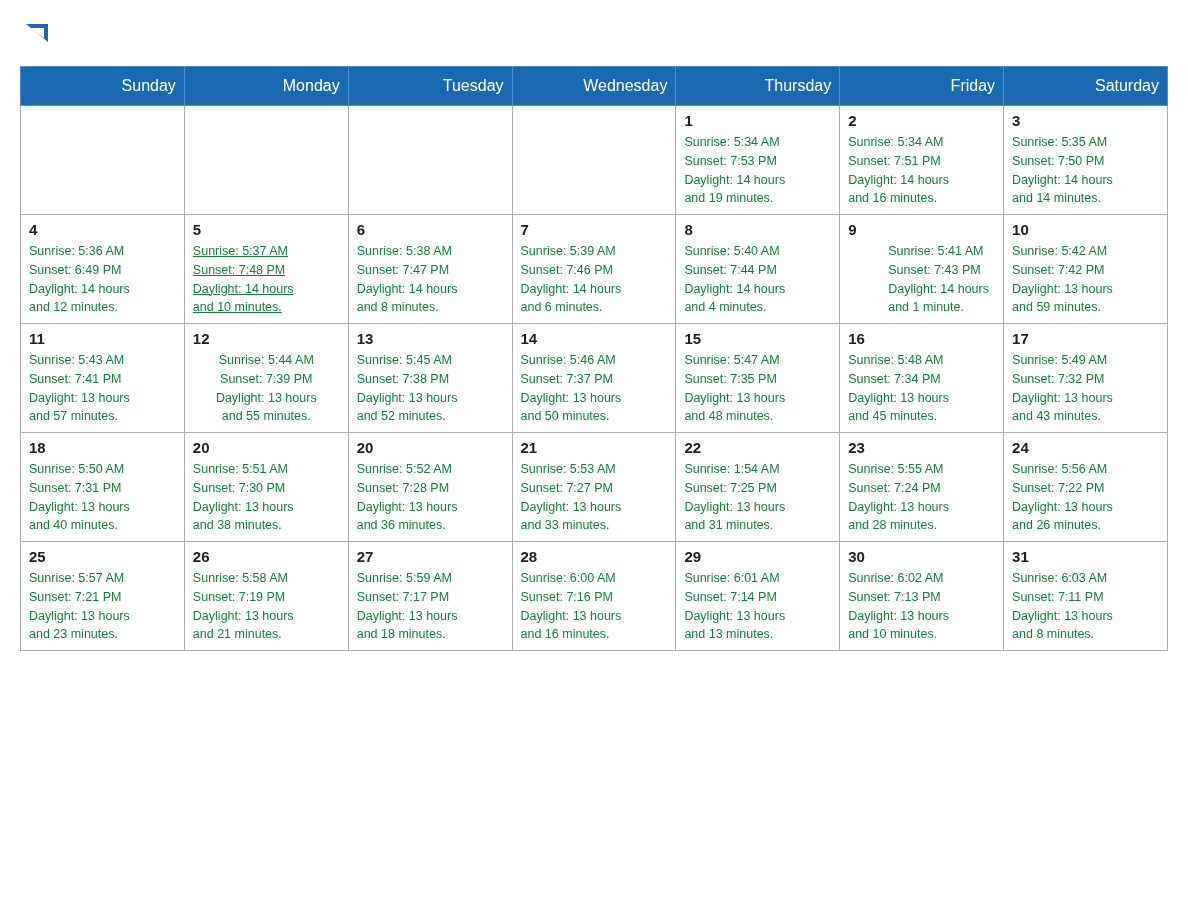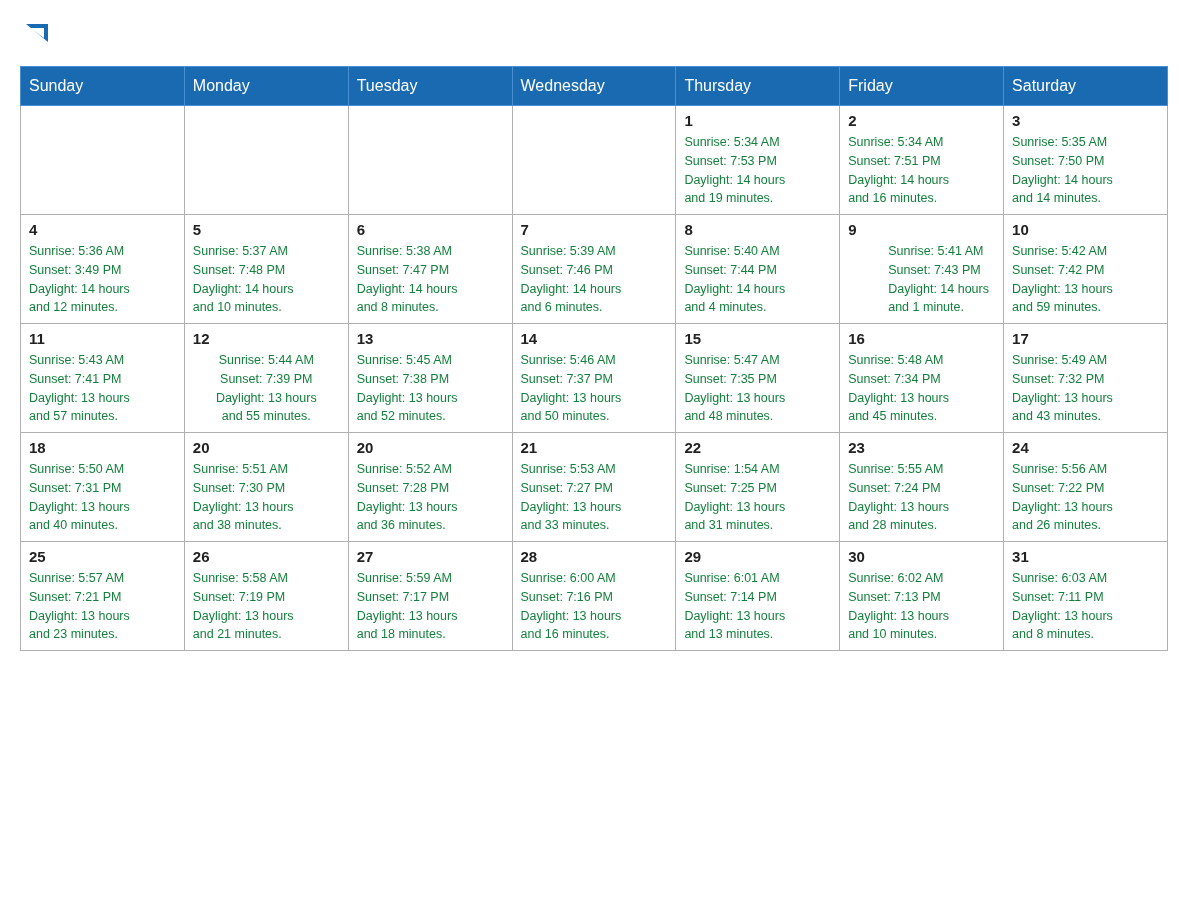"Sunday" .calendar th { text-align: left -> right }
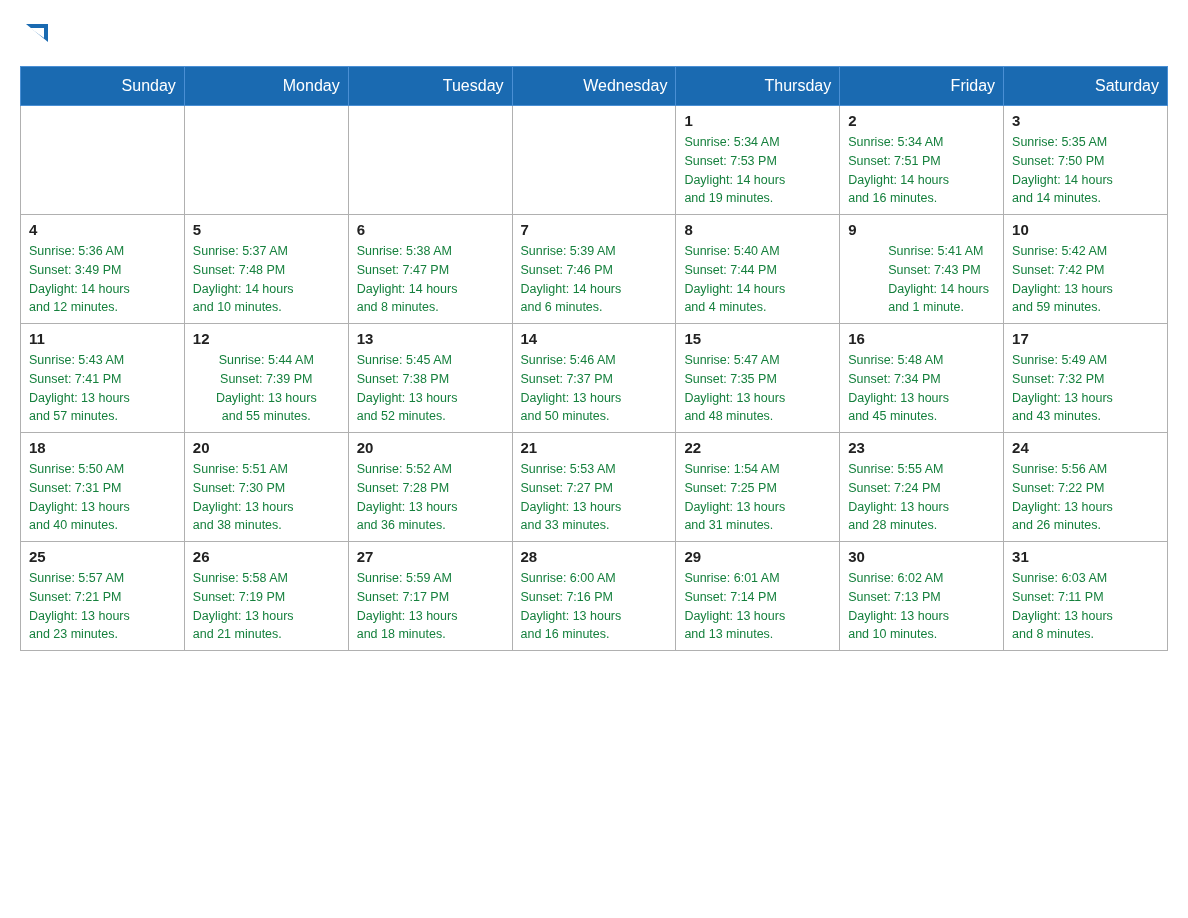"Sunrise: 5:36 AM" div.day-info { text: 3:49 -> 6:49 }
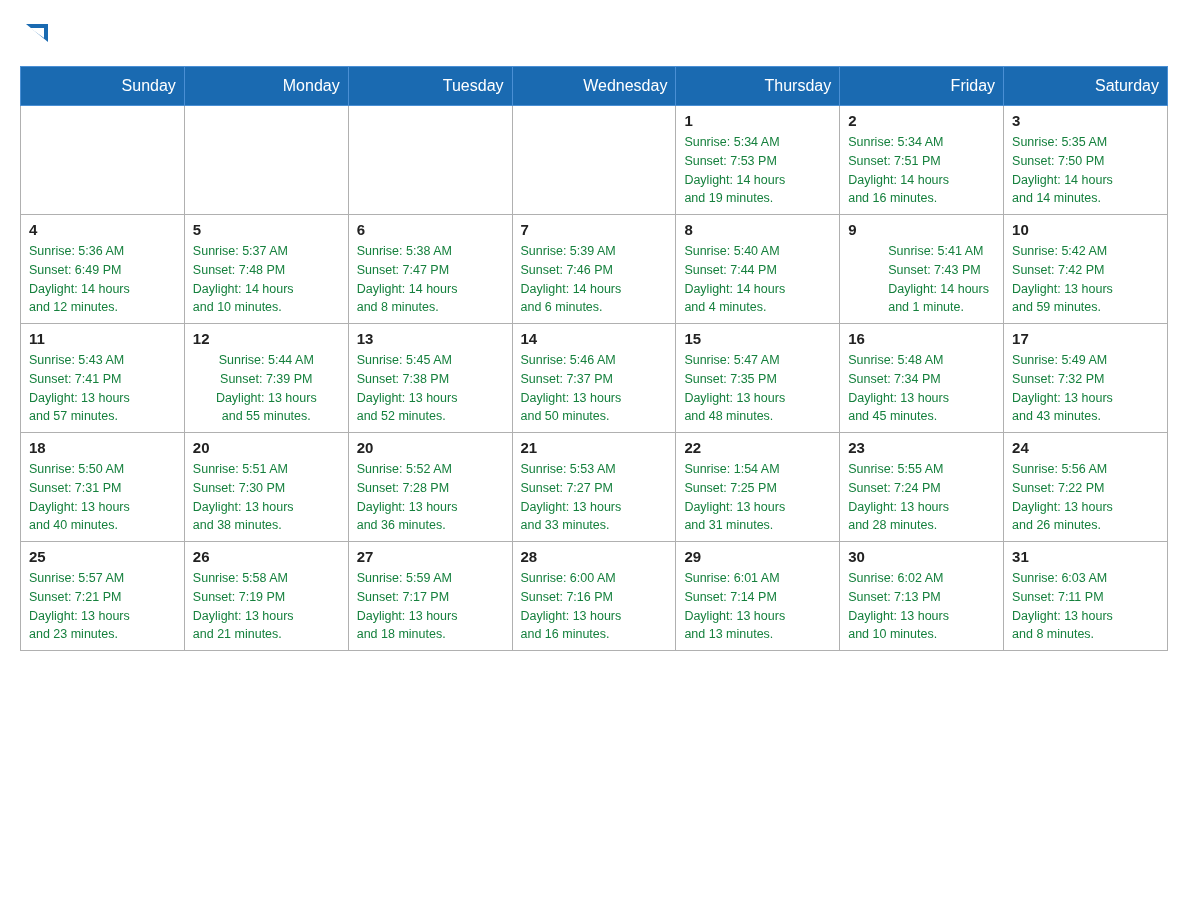"Sunrise: 5:37 AM" div.day-info { text-decoration: none -> underline }
